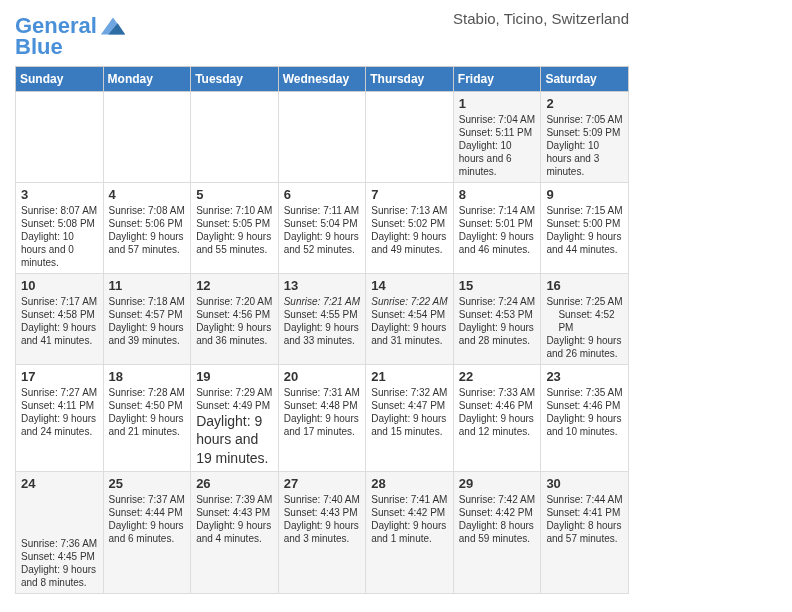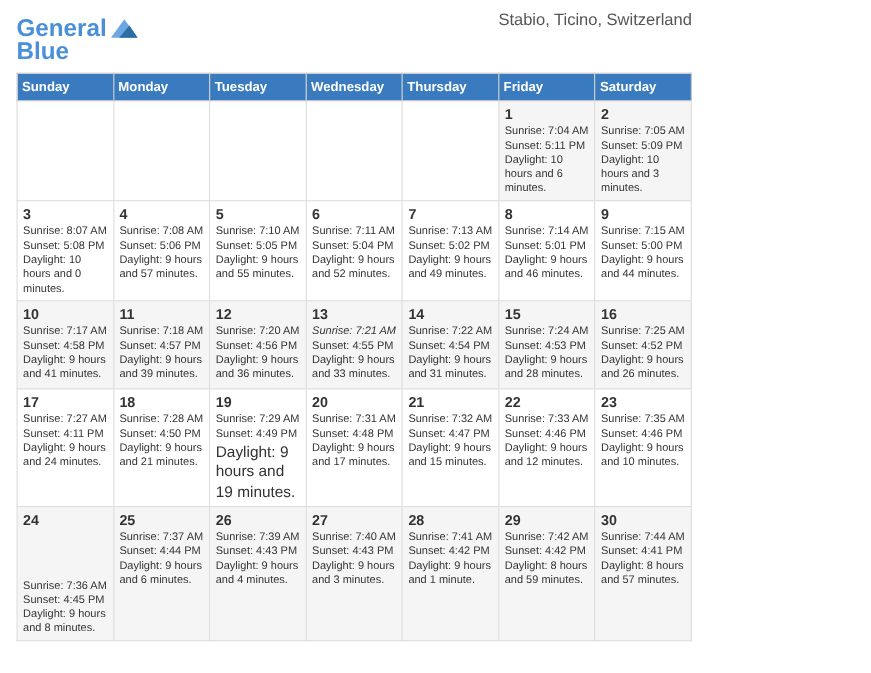"Sunrise: 7:22 AM" div { font-style: none -> italic }
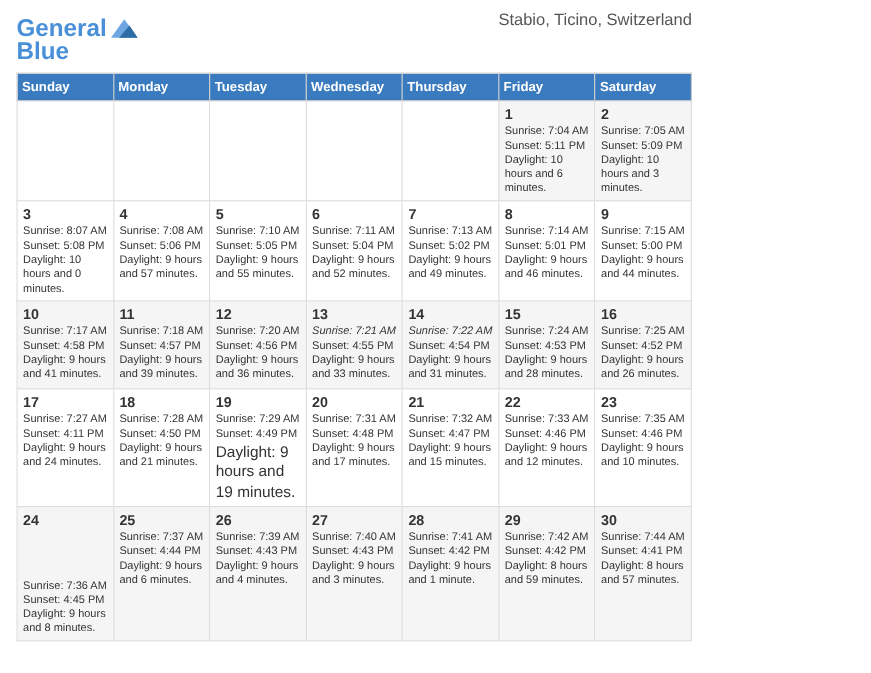"Sunset: 4:52 PM" div { margin-left: none -> 12px }
